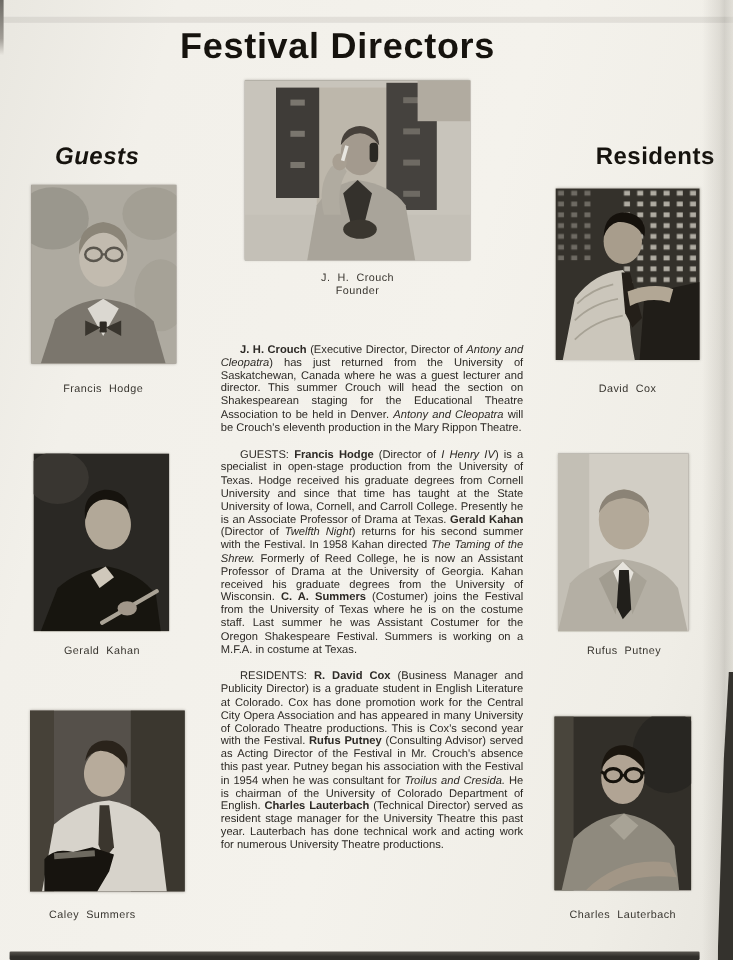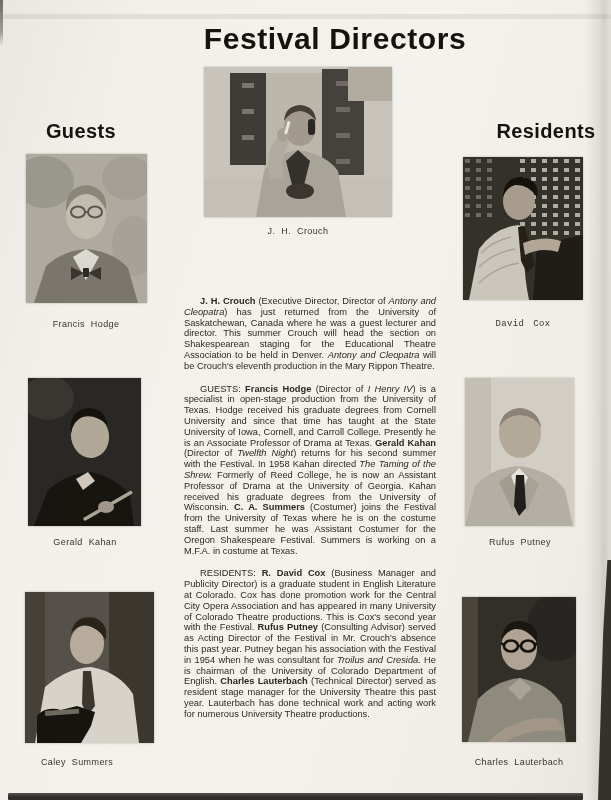"Festival Directors" .title { text-align: center -> left }
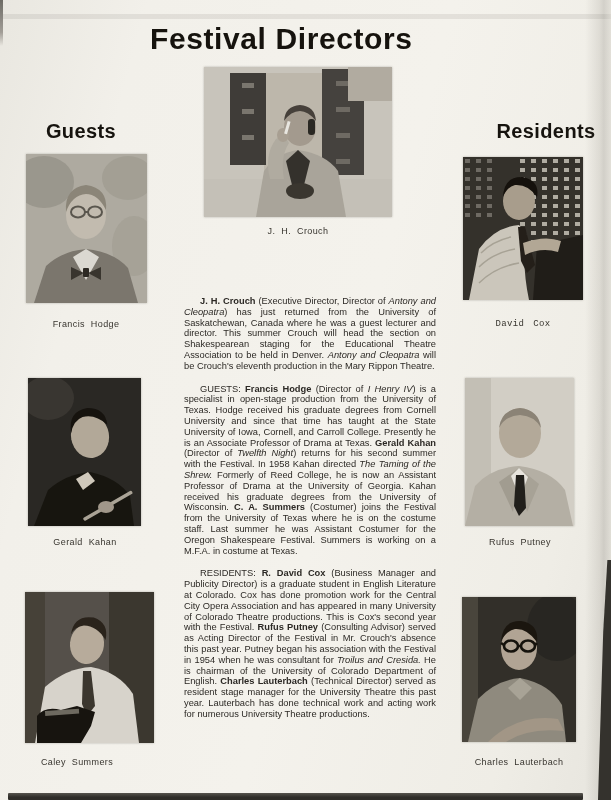"Guests" .guests-head { font-style: none -> italic }
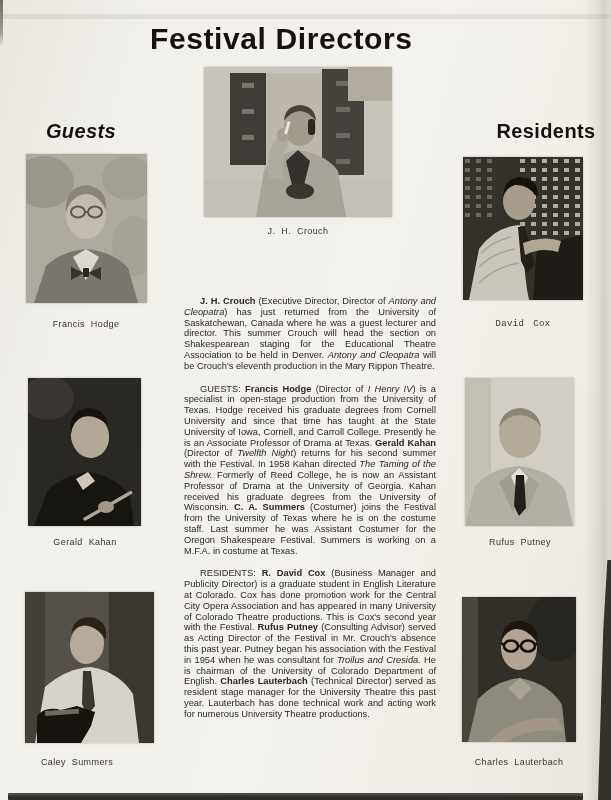"Founder" div { html: none -> <div>Founder</div> }
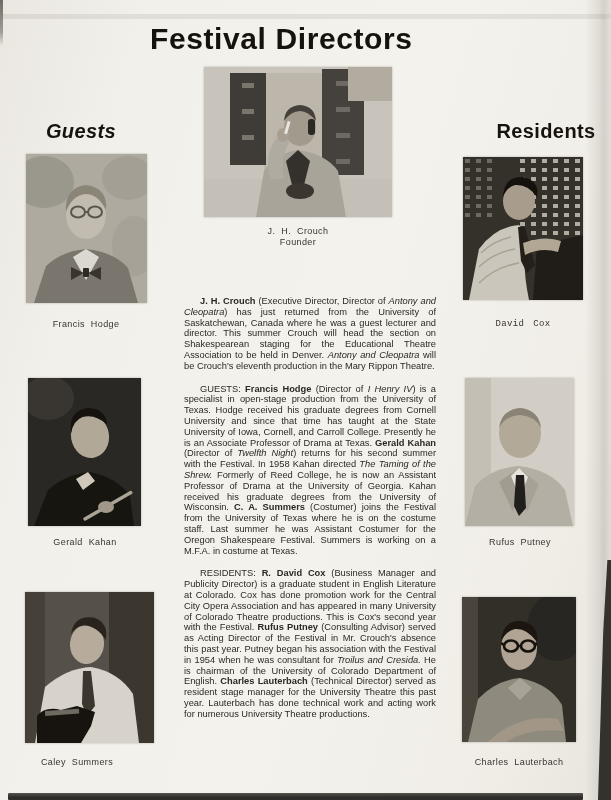"J. H. Crouch (Executive Director," .body-para { margin: 12px 0 12px 0 -> 2px 0 12px 0 }
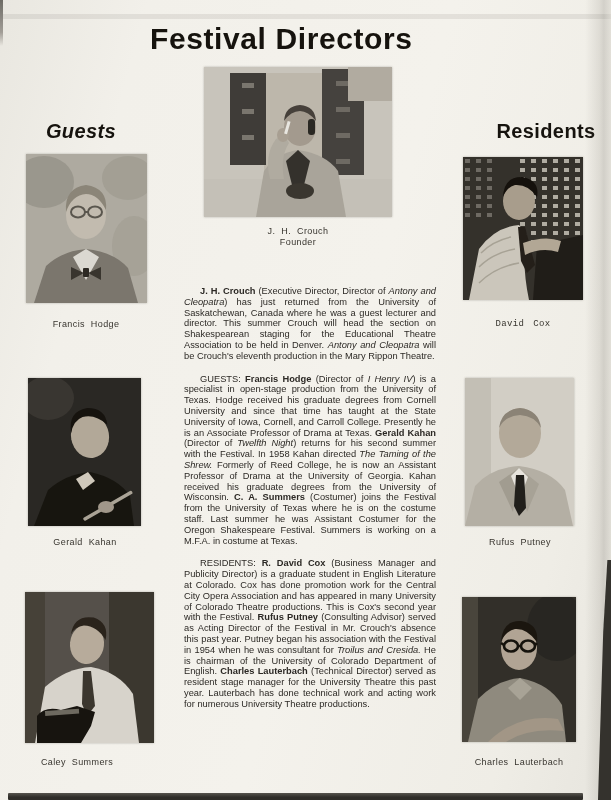"David Cox" .cap-cox { font-family: Liberation Mono, monospace -> none }
